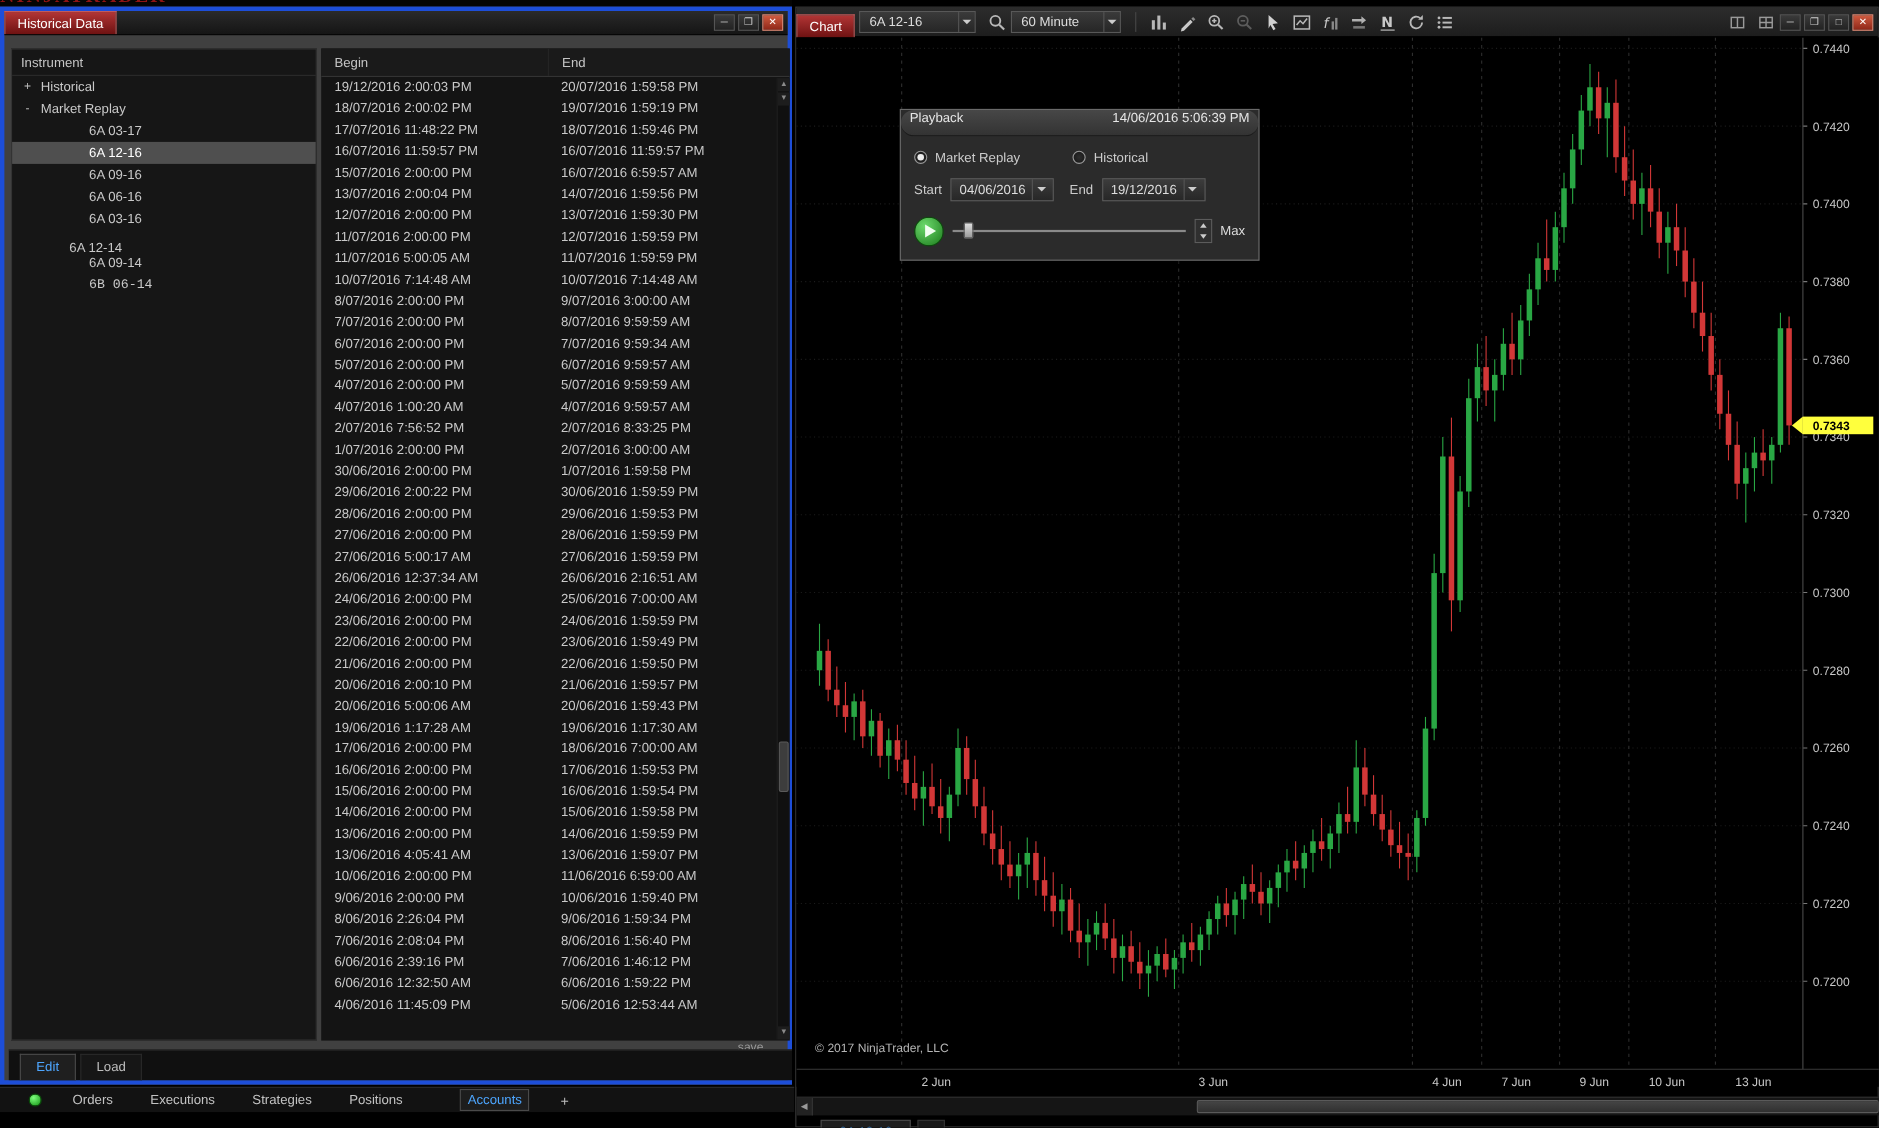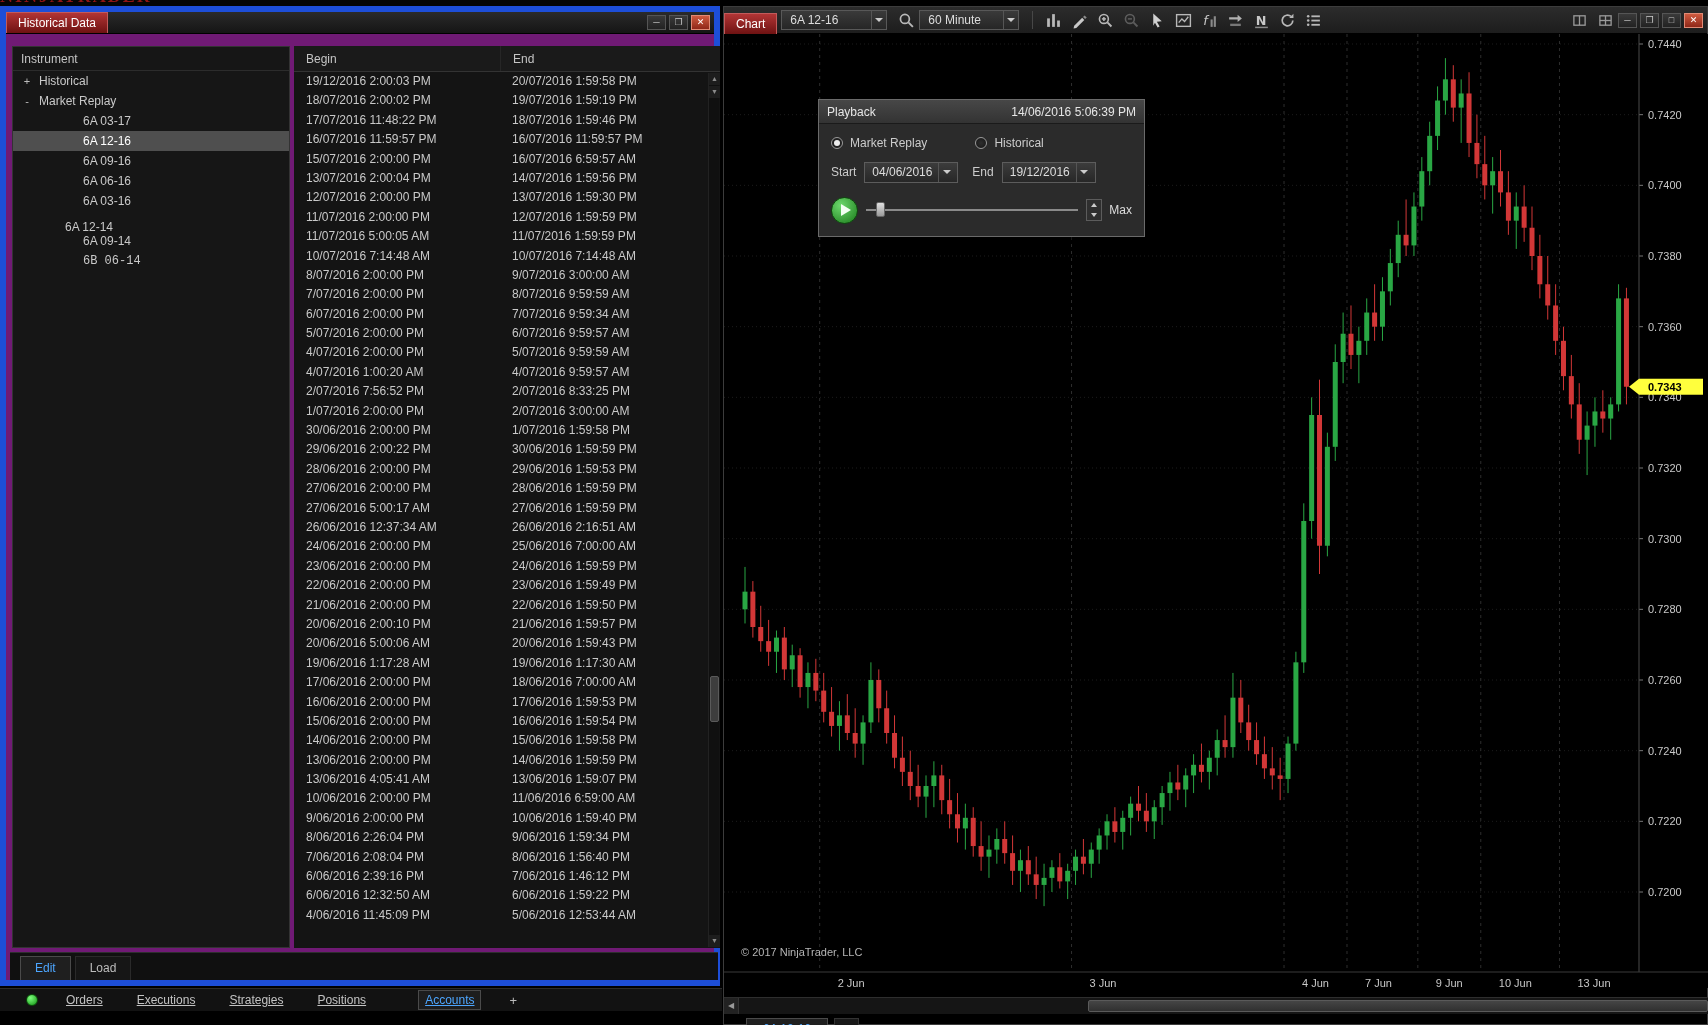"Historical Data" .window { background: #701a75 -> #404040; border: 6px solid #1d4ed8 -> 4px solid #1d4ed8 }
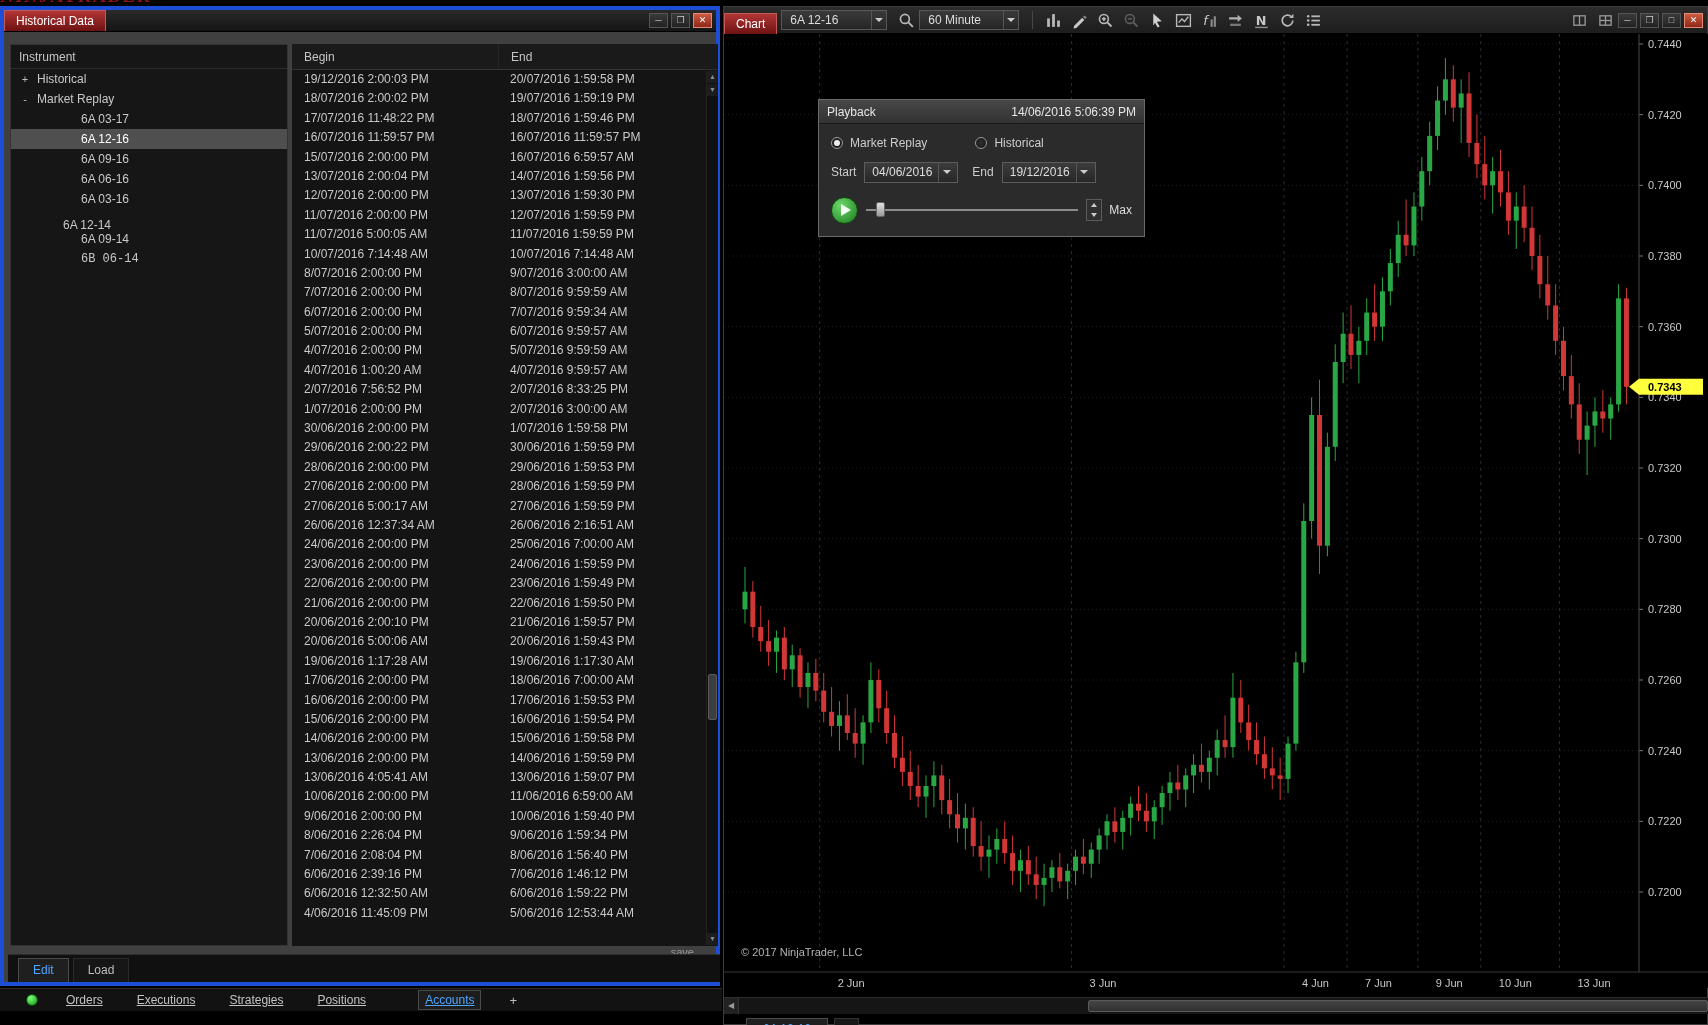"Playback" #playback .pb-title { align-items: center -> none; border-radius: none -> 12px }
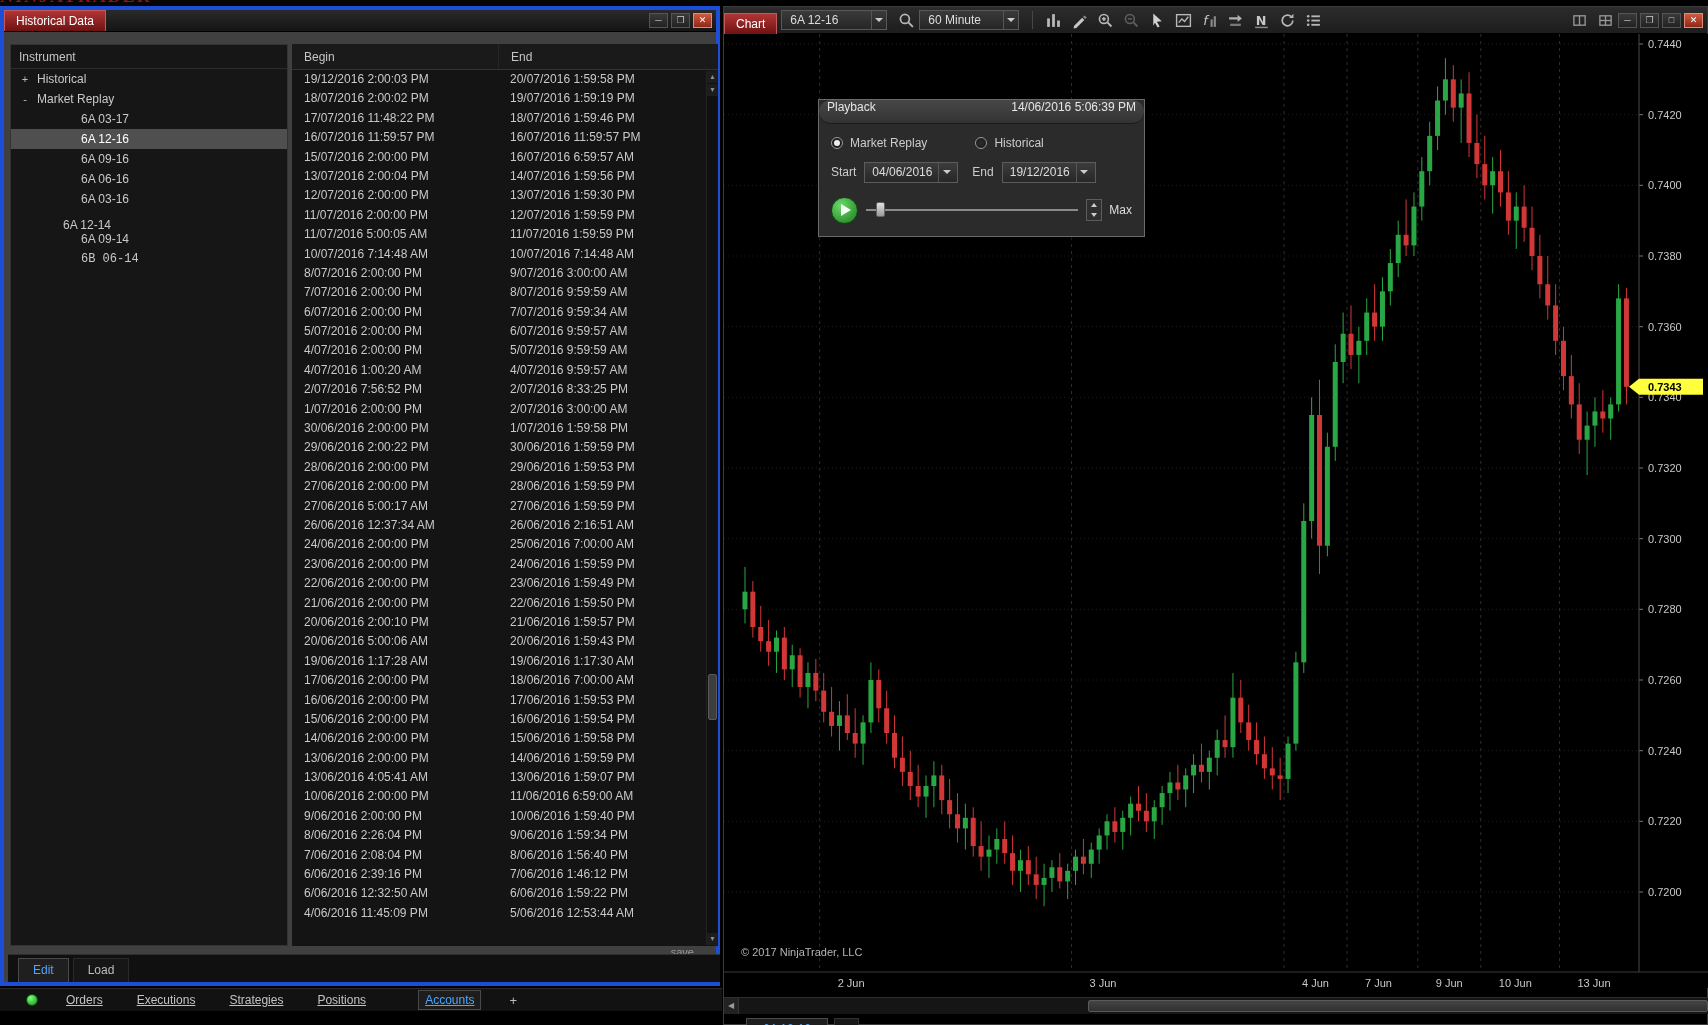"Orders" .cc-tab { text-decoration: underline -> none }
